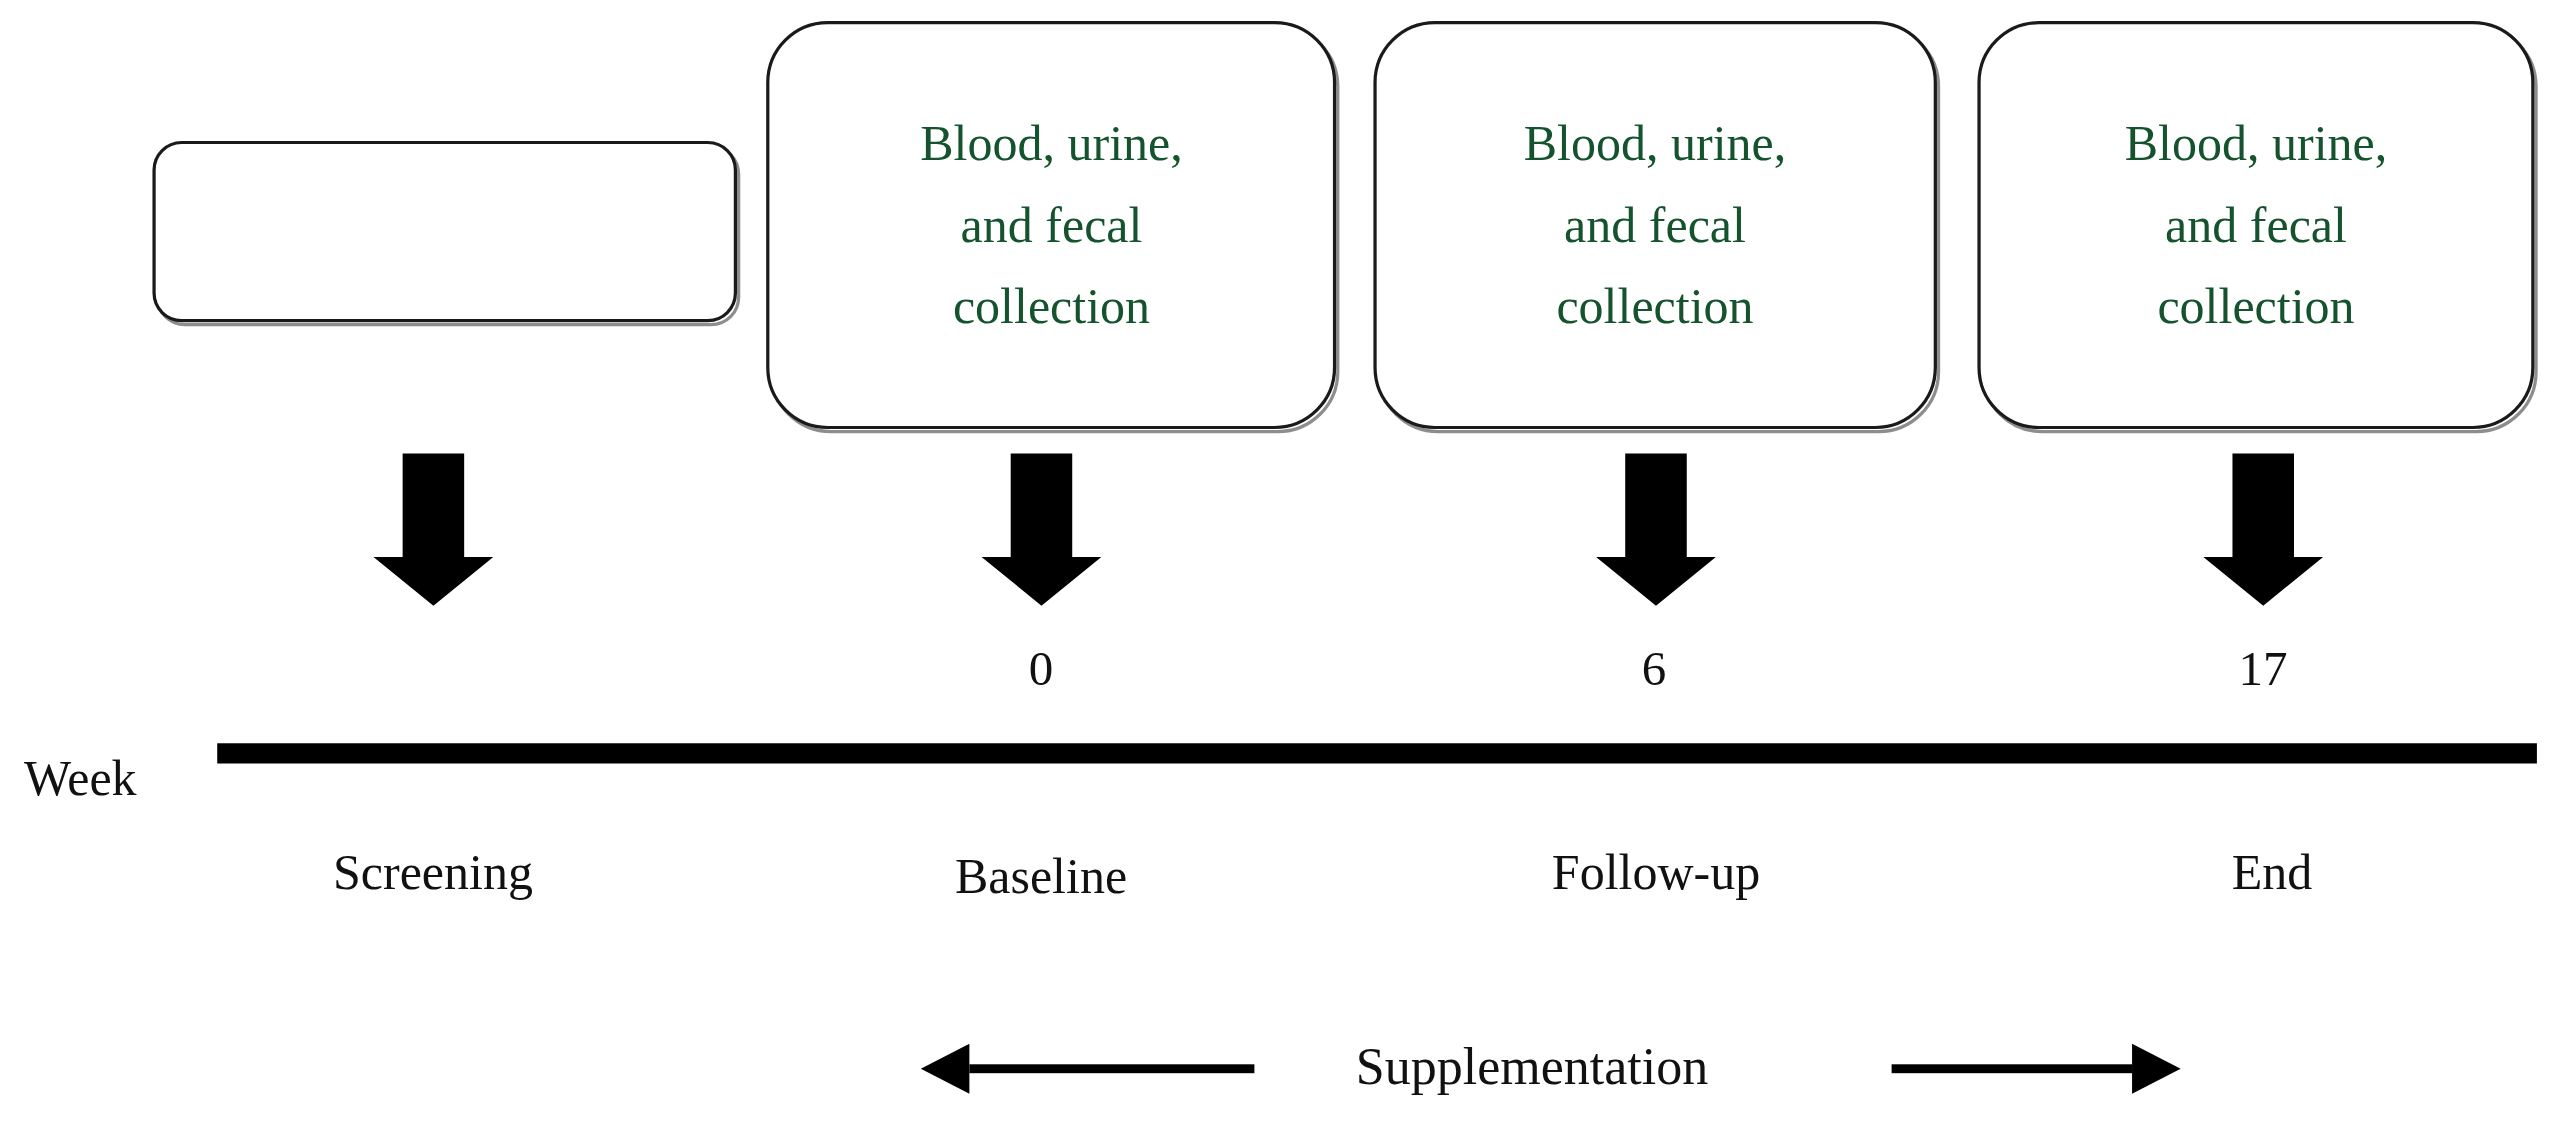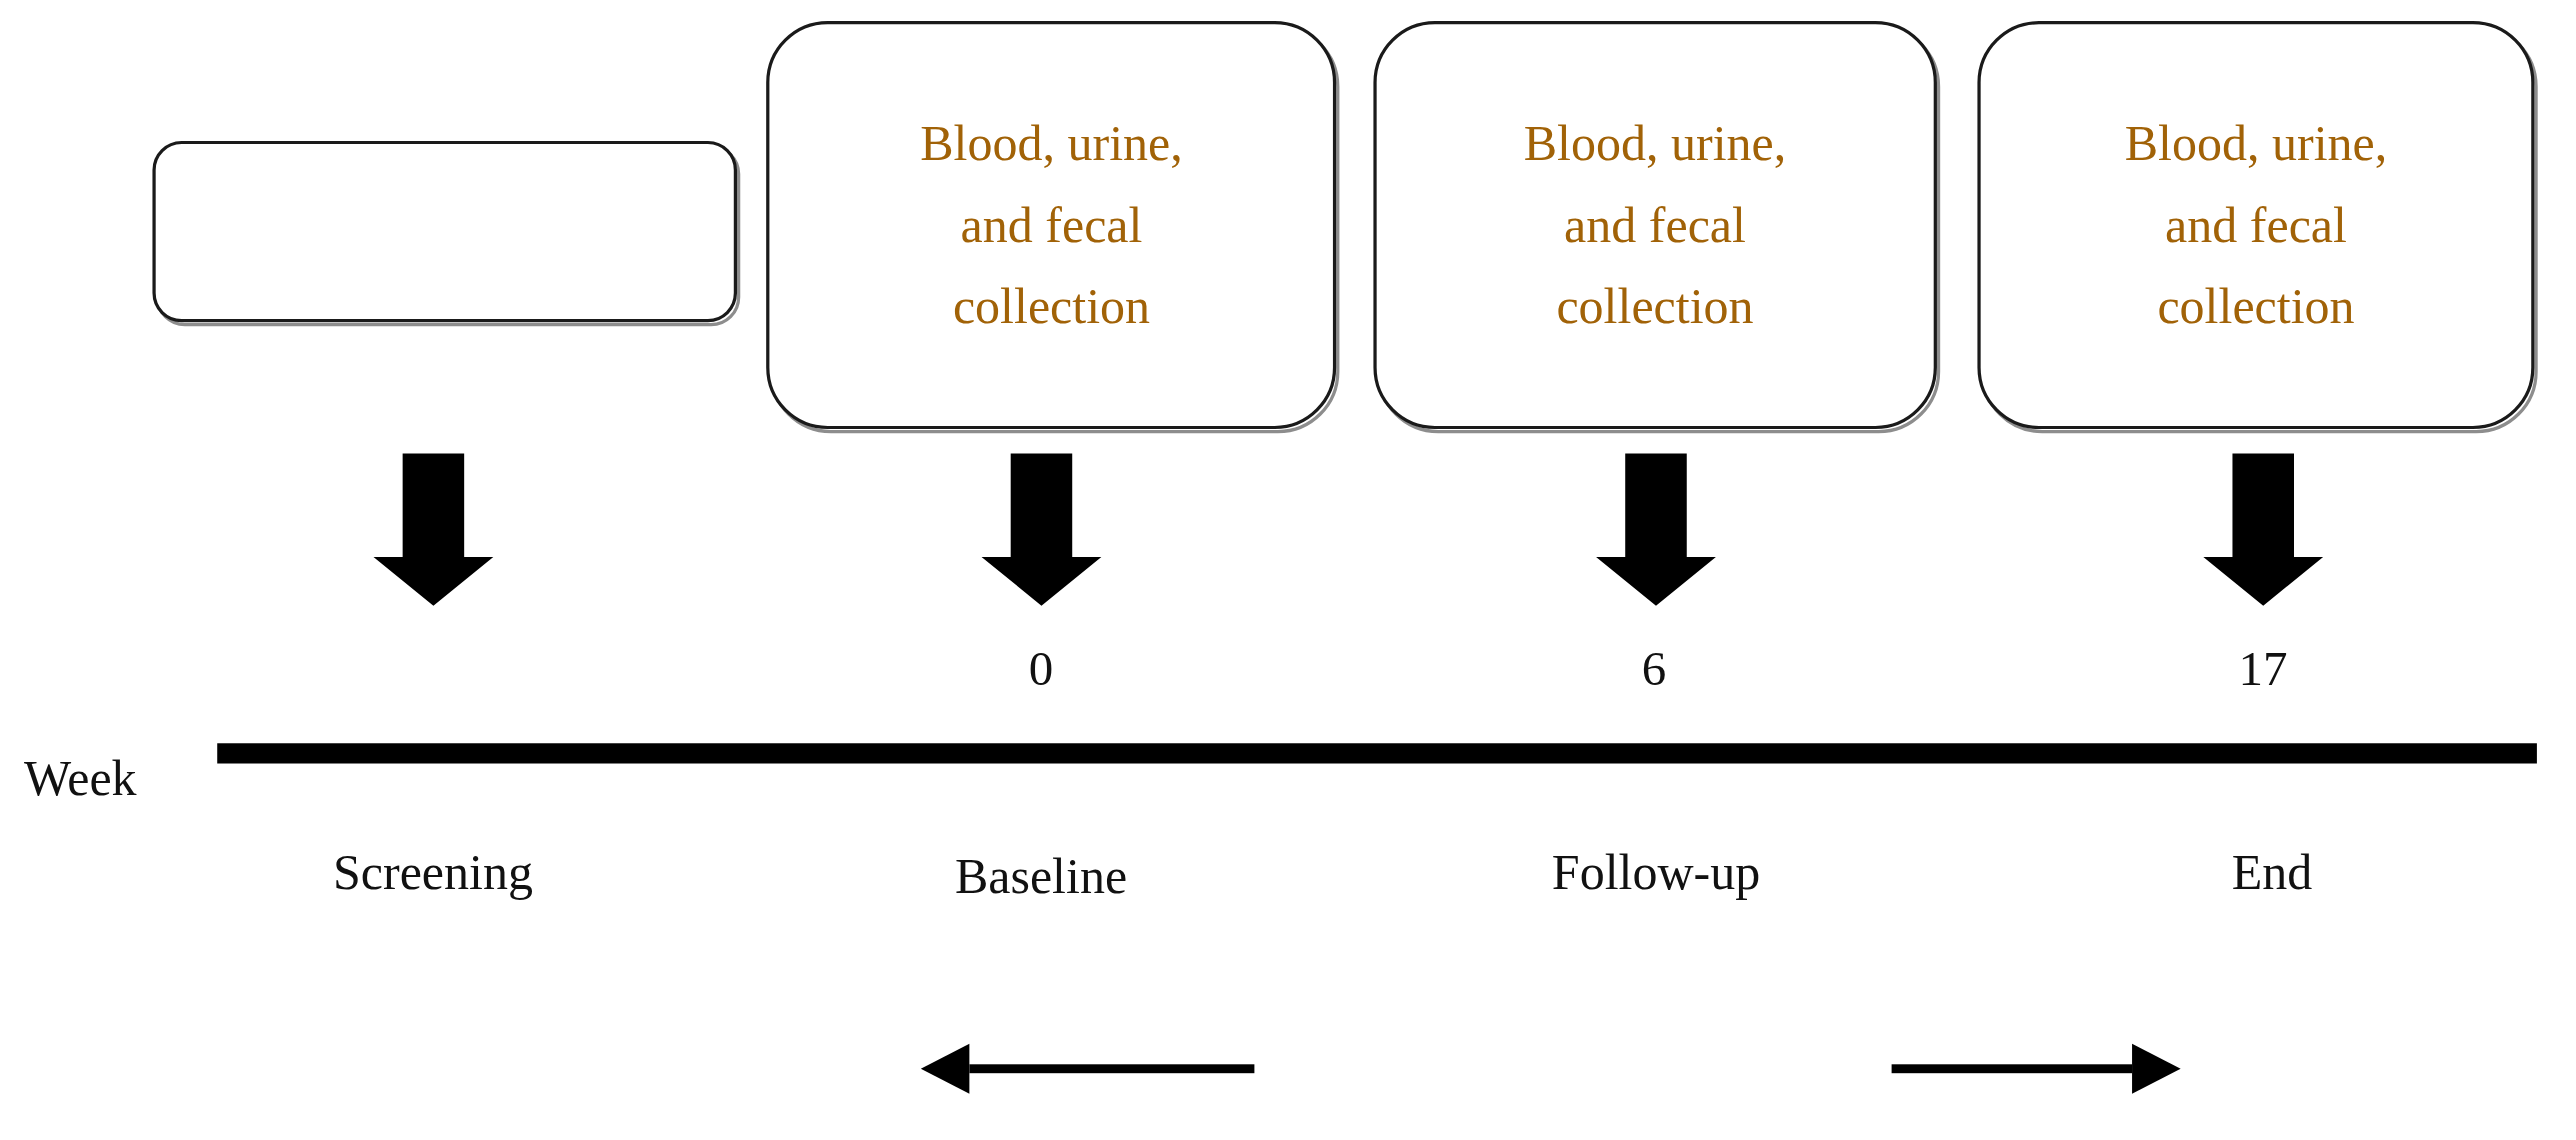"Blood, urine," .box-label { color: #a16207 -> #14532d }
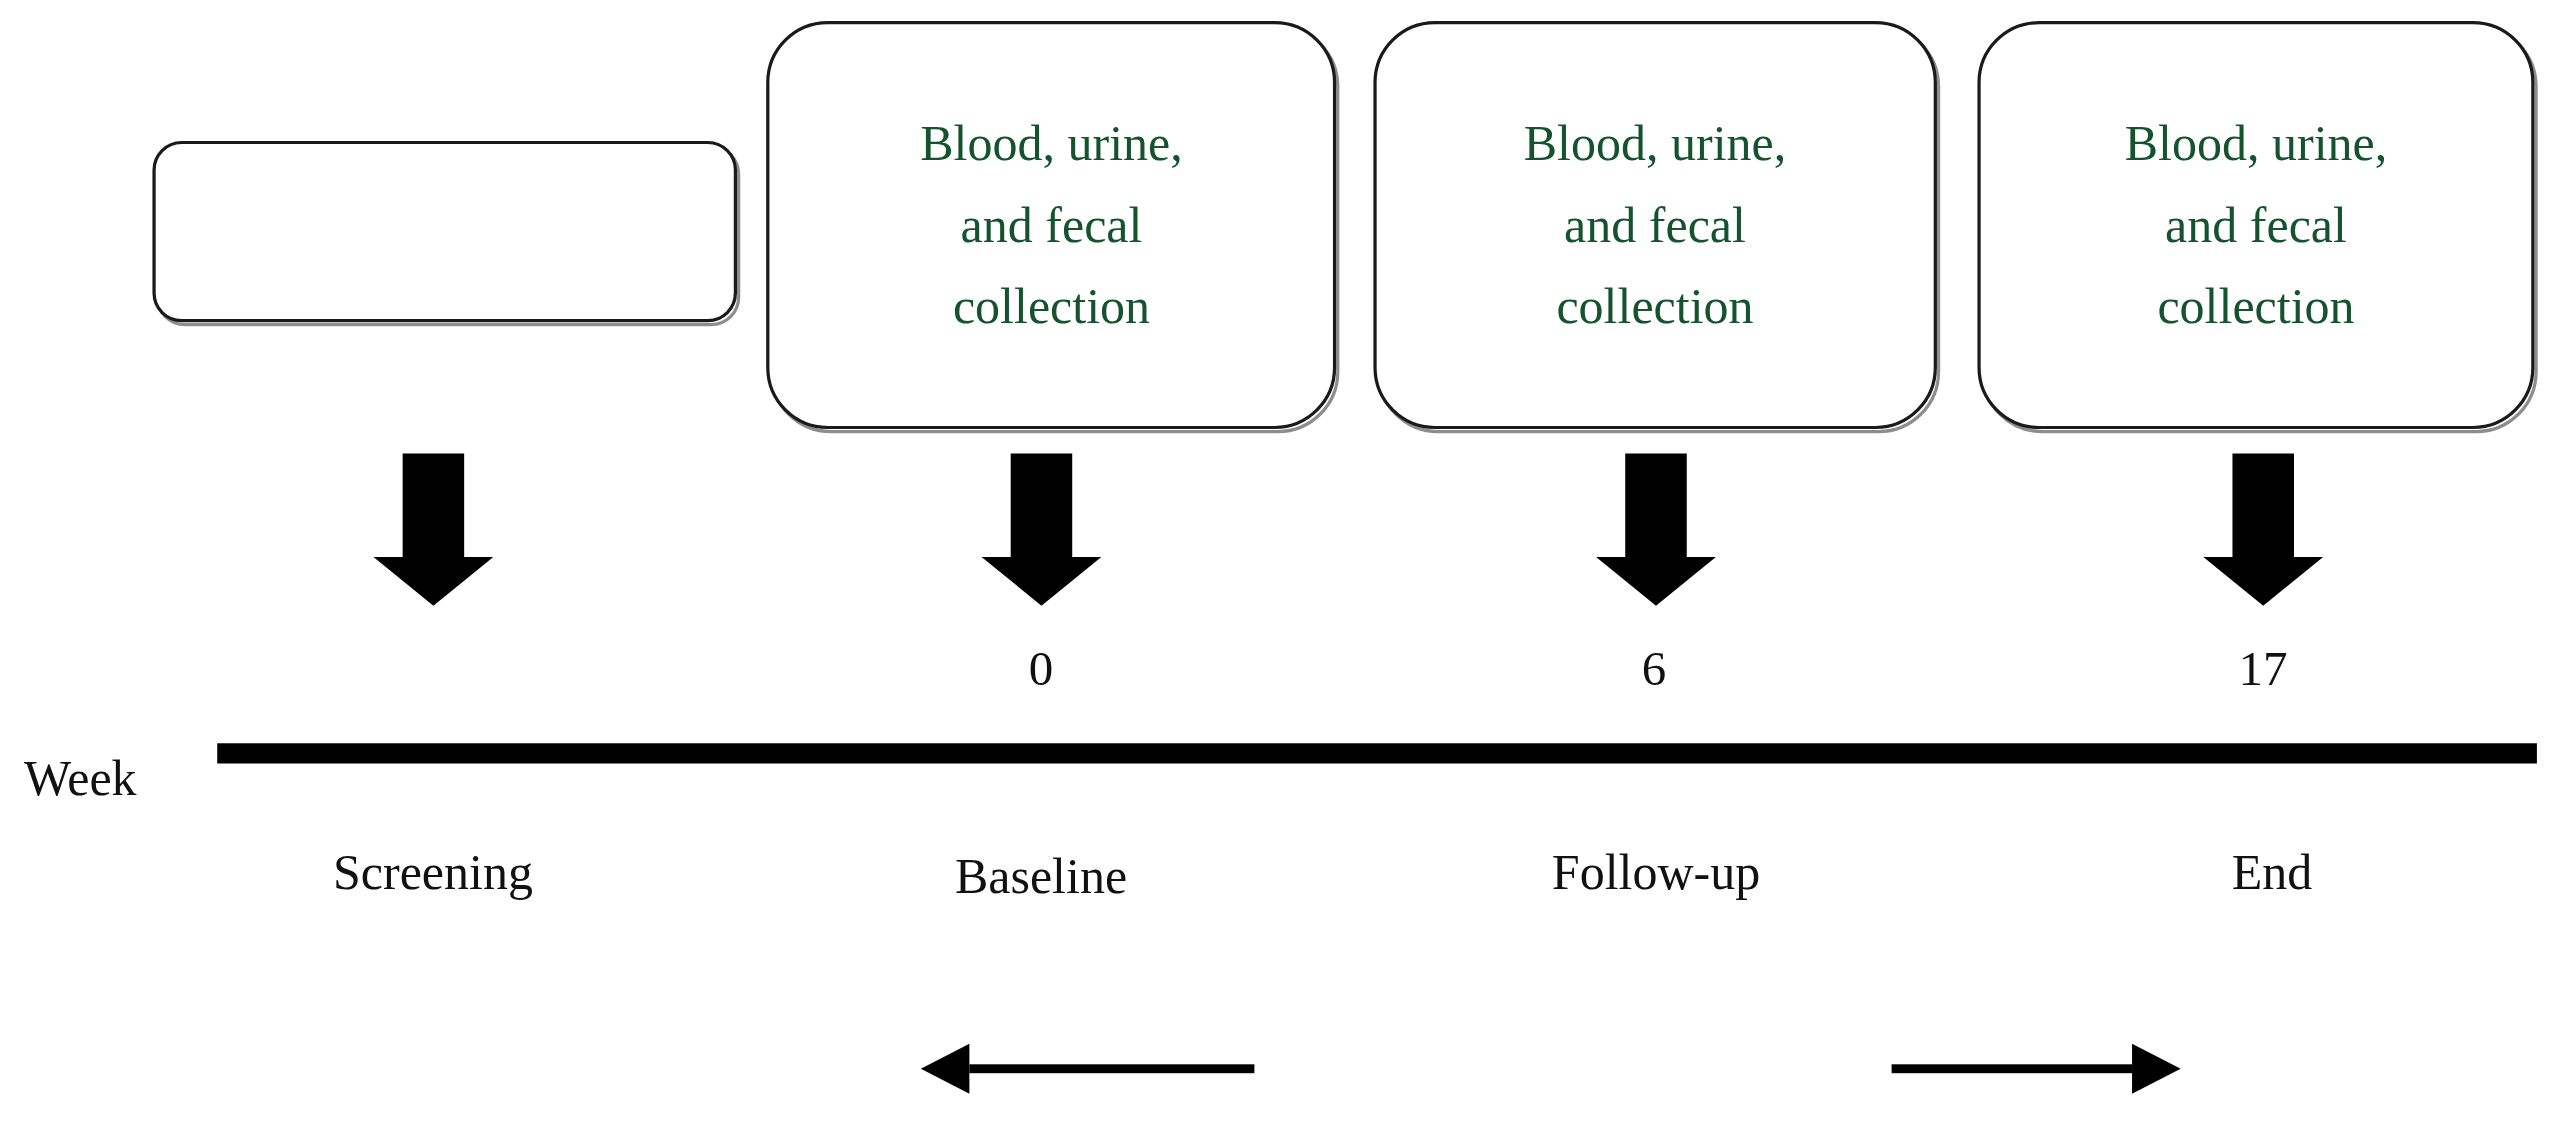"Supplementation" div.plain-text { html: none -> <div>Supplementation</div> }
